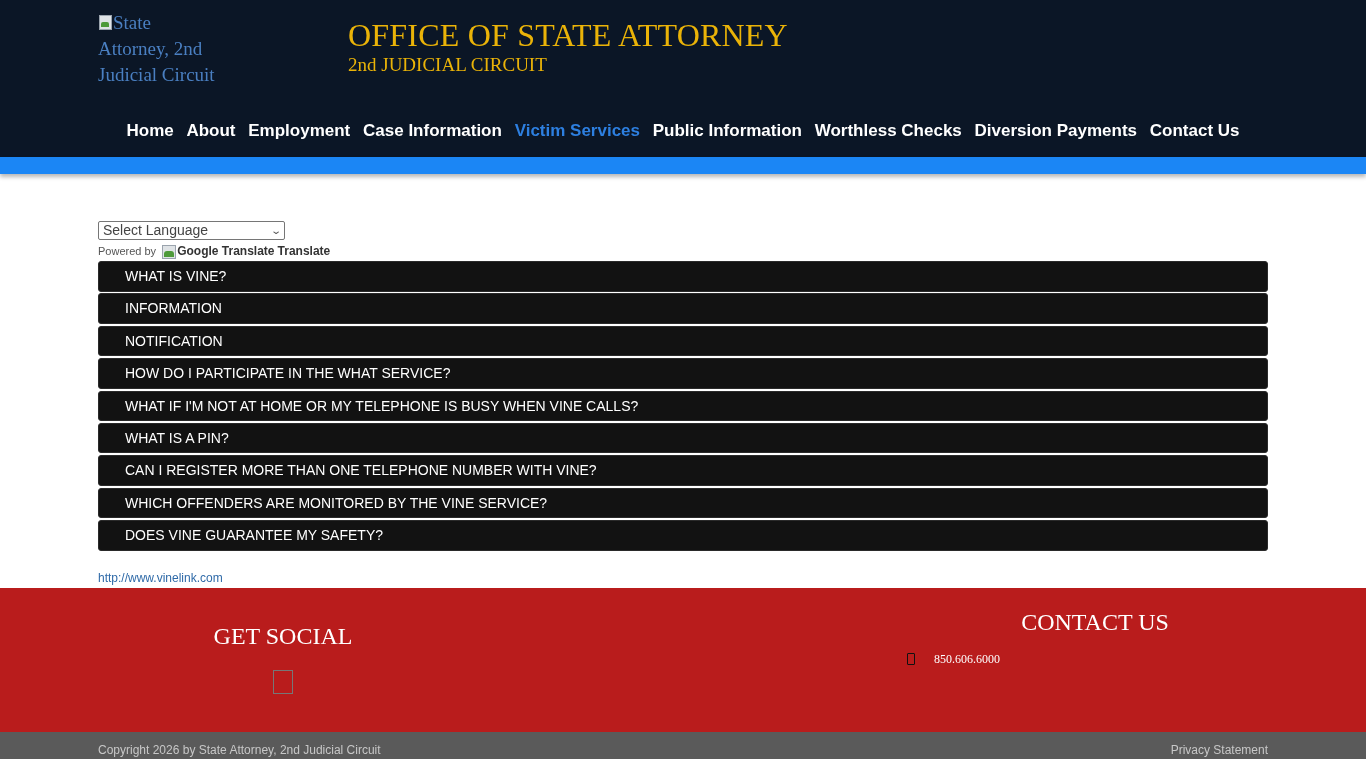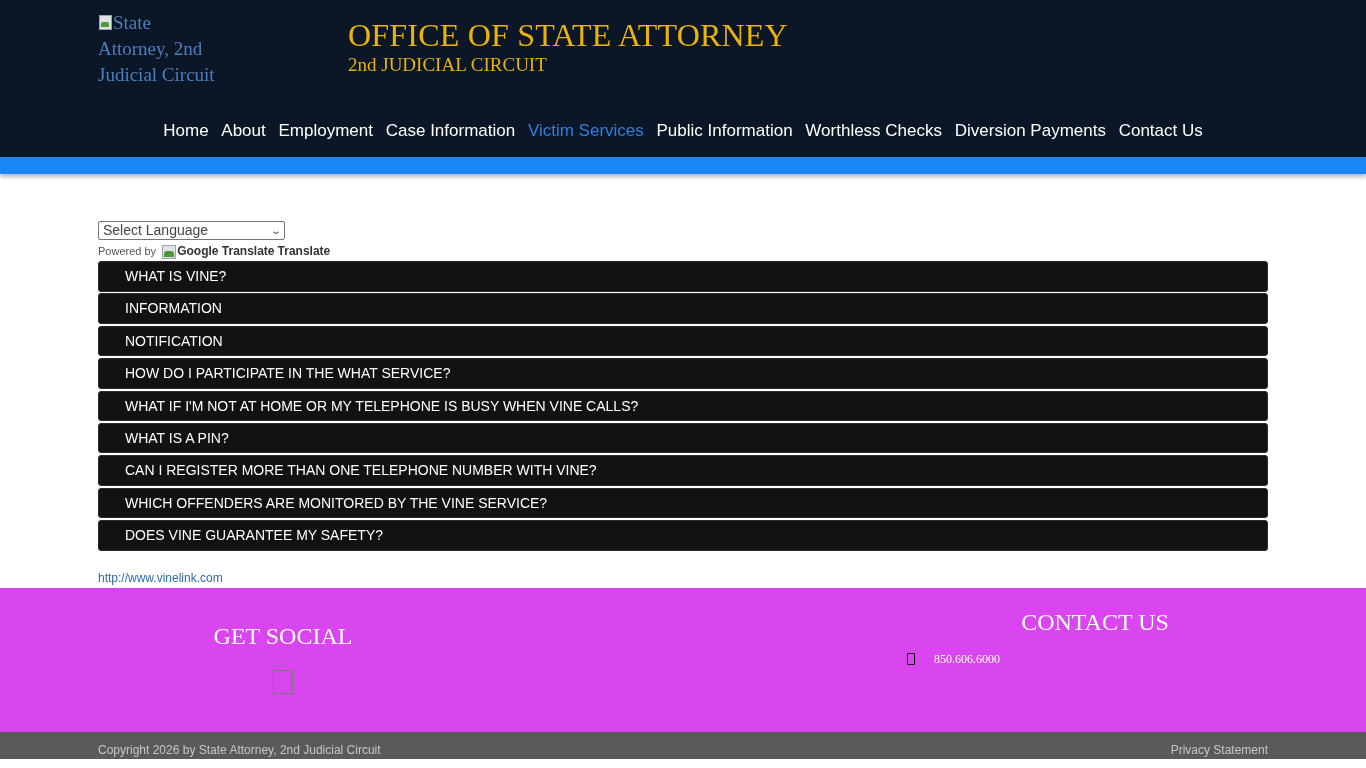"Home About Employment Case Information" .nav { font-weight: none -> bold }
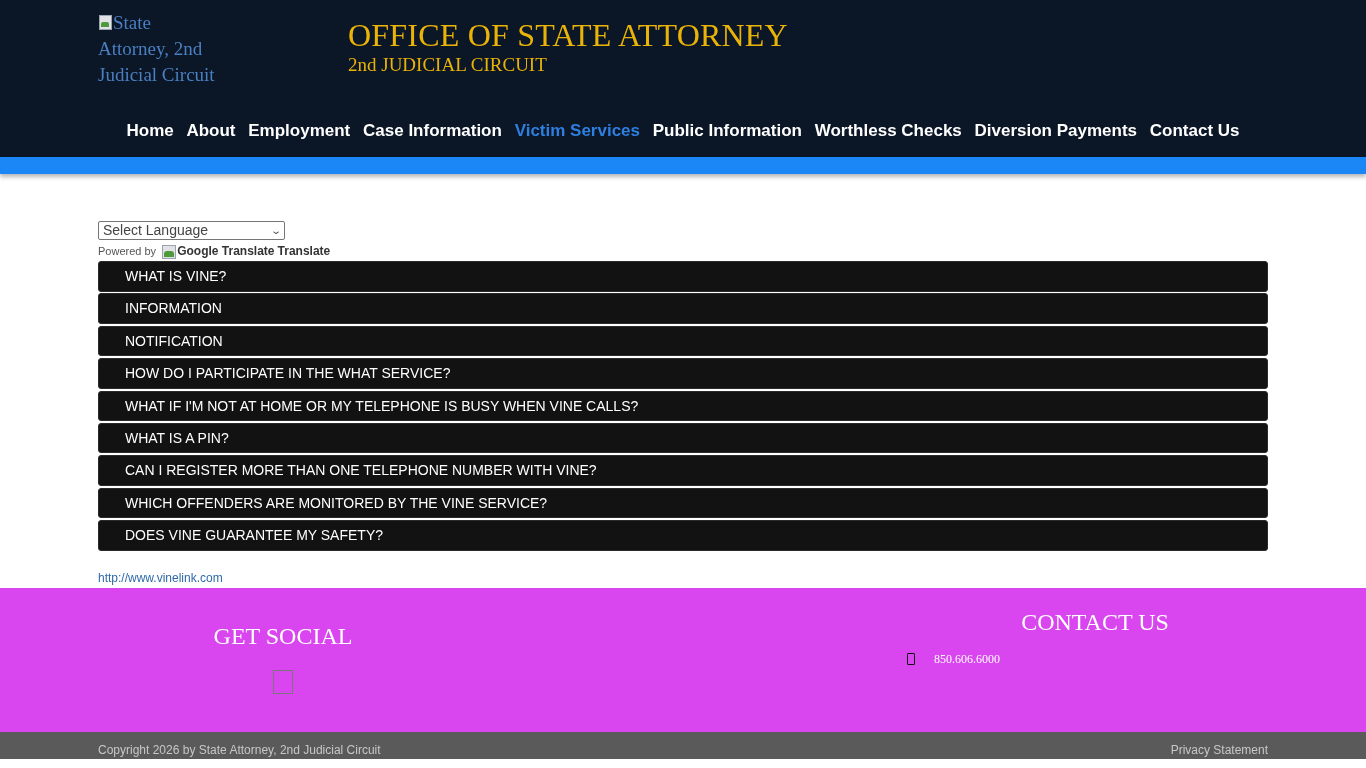"GET SOCIAL" .footer { background: #d946ef -> #b91c1c }
